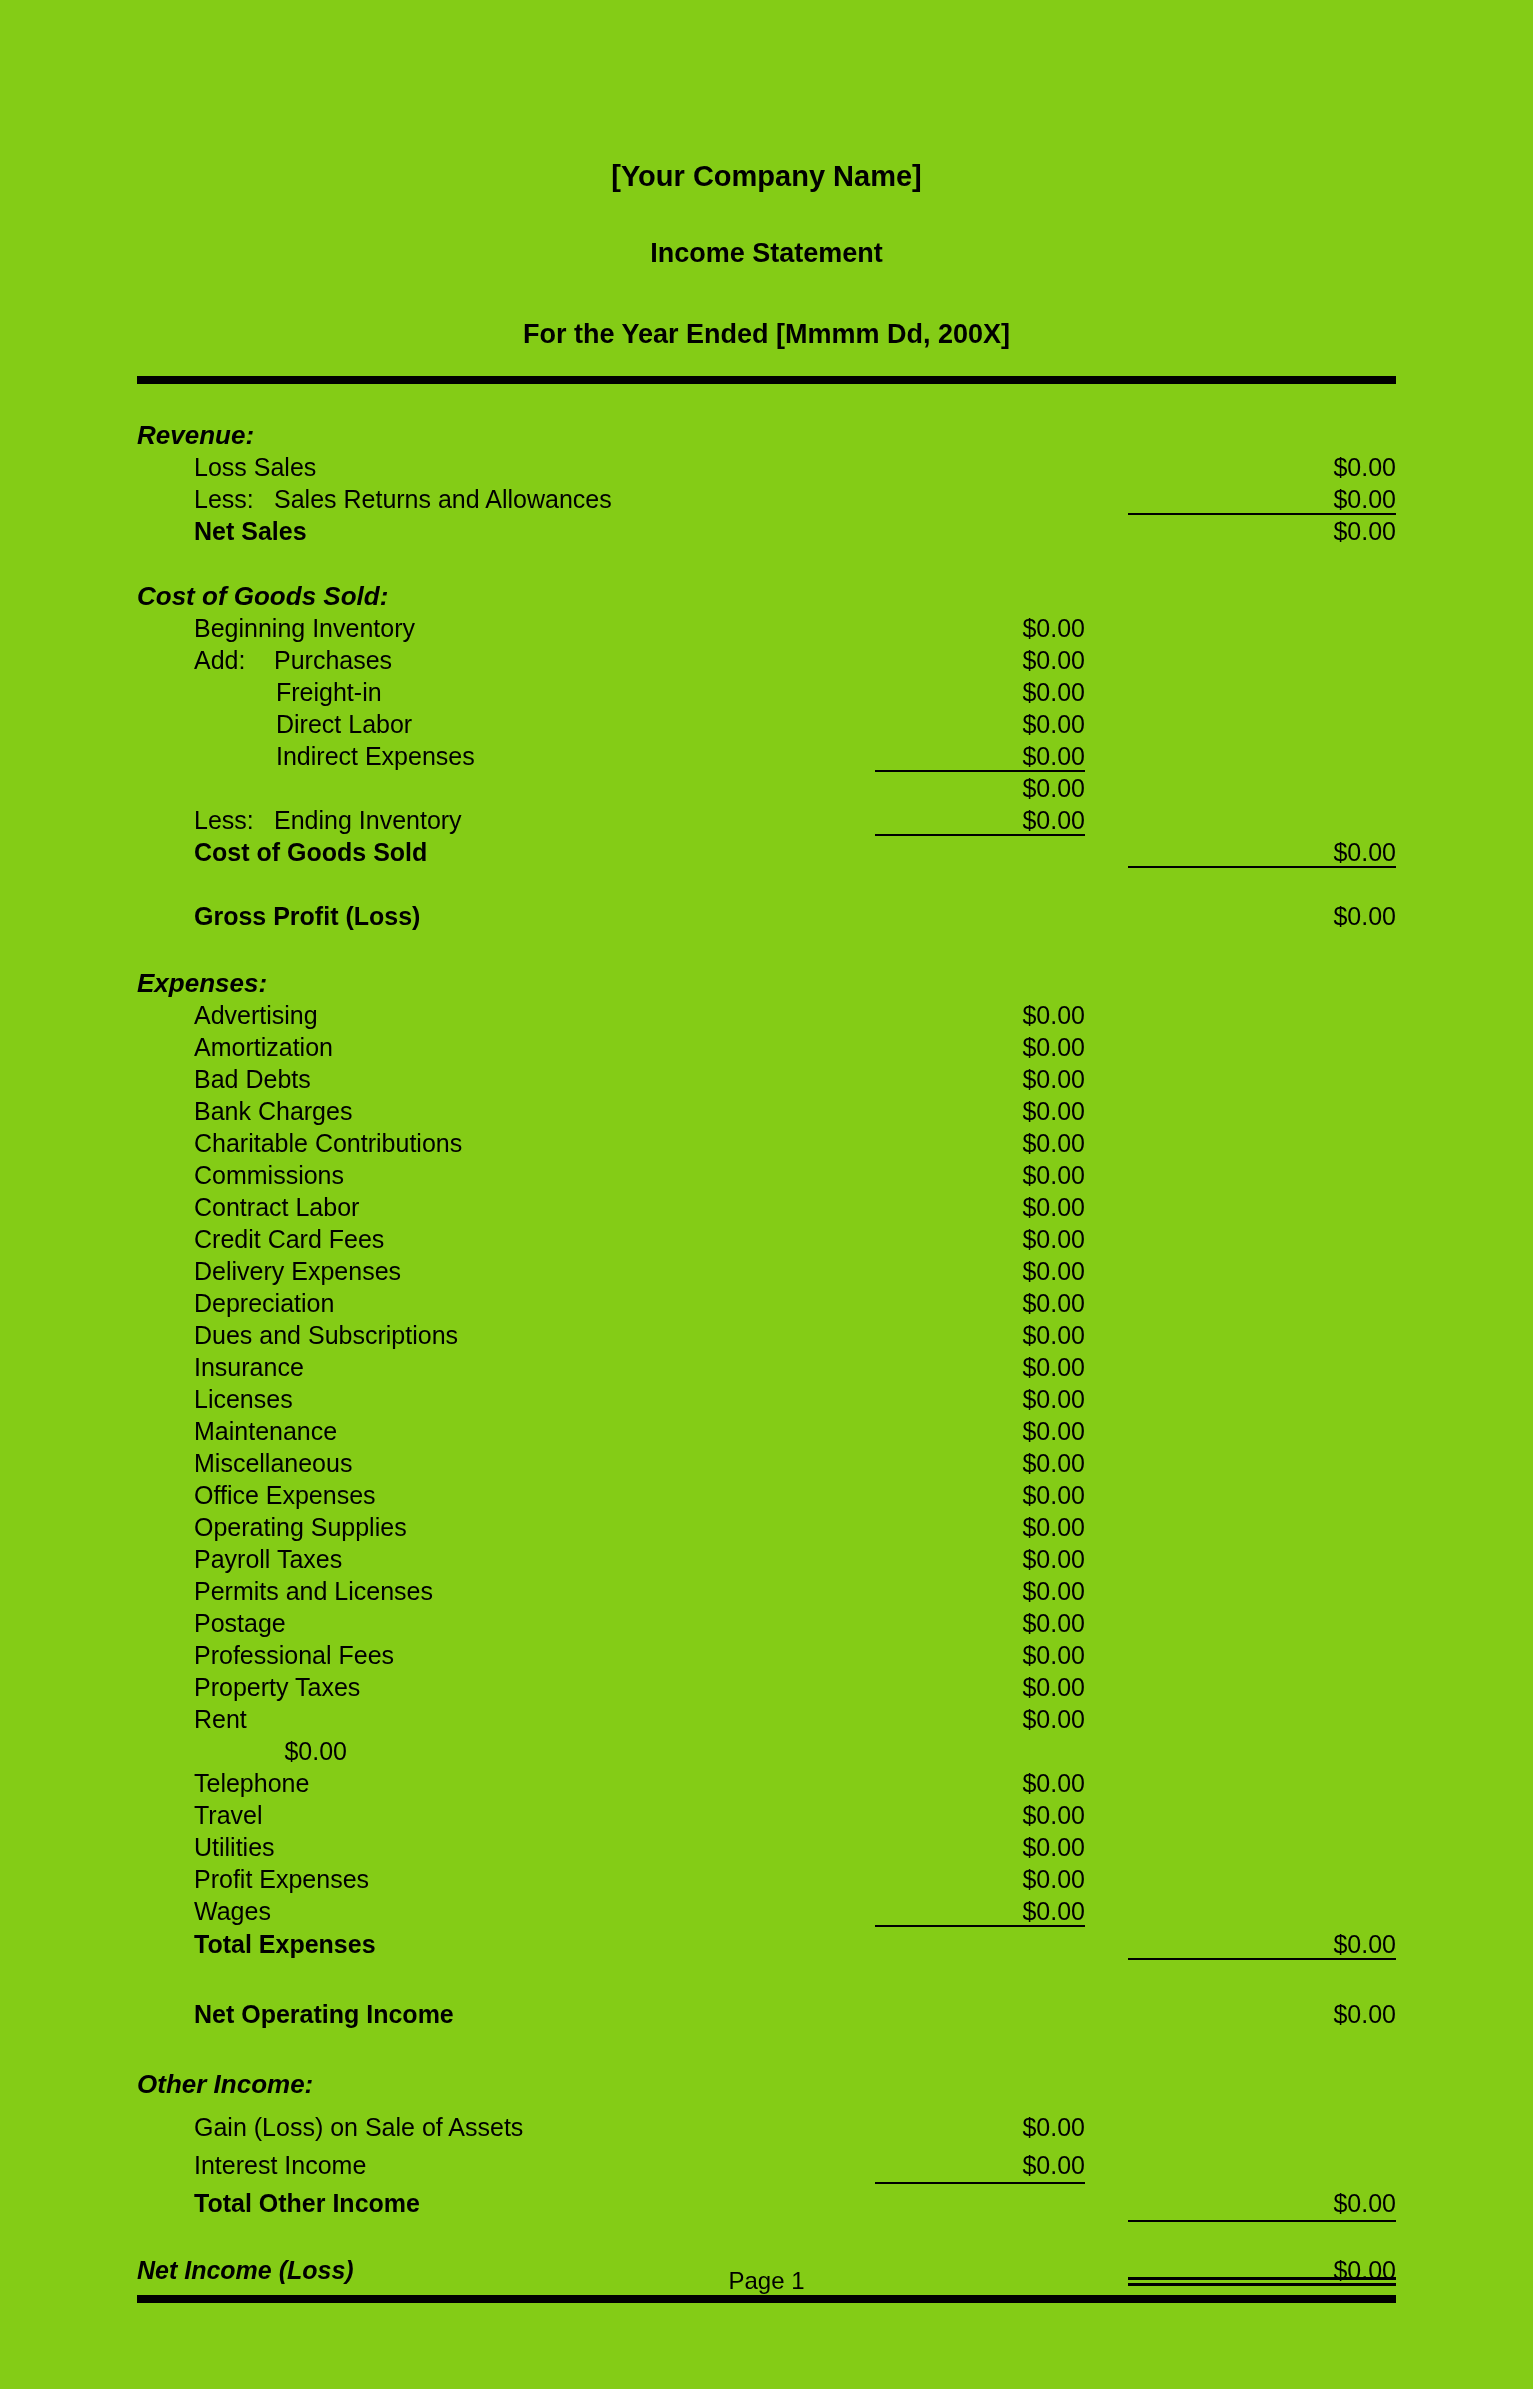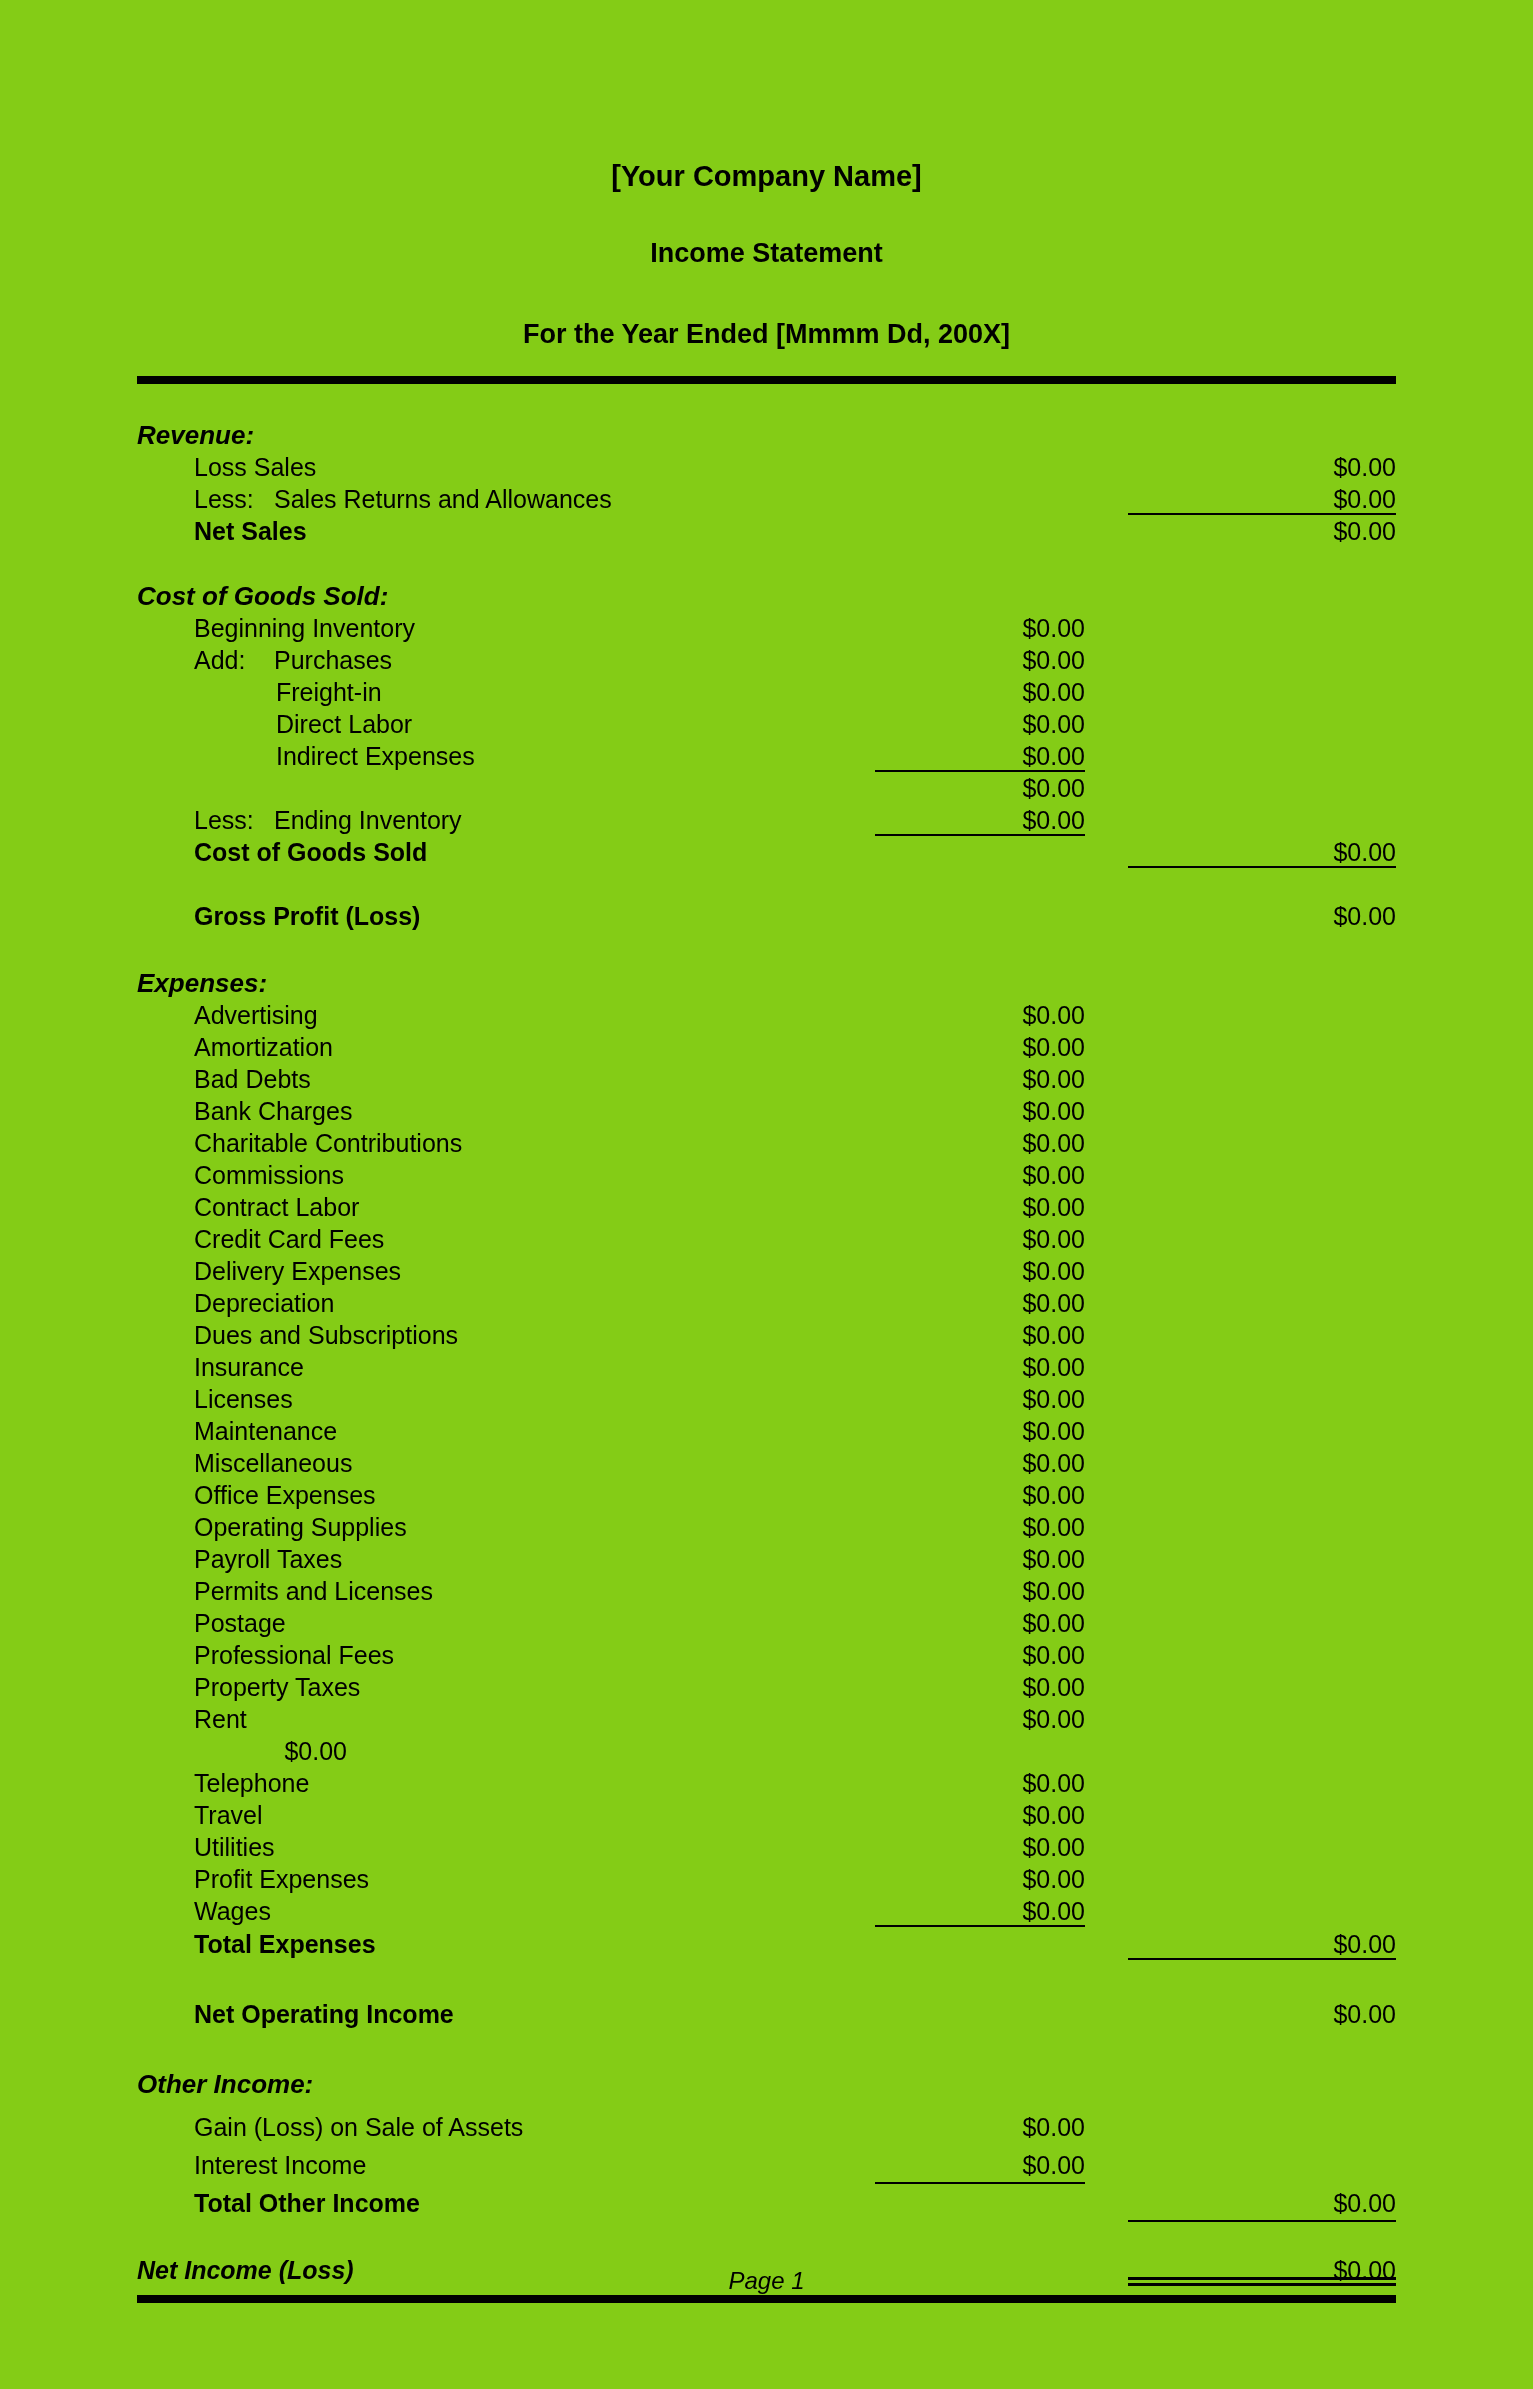"Page 1" .pagenum { font-style: italic -> none }
